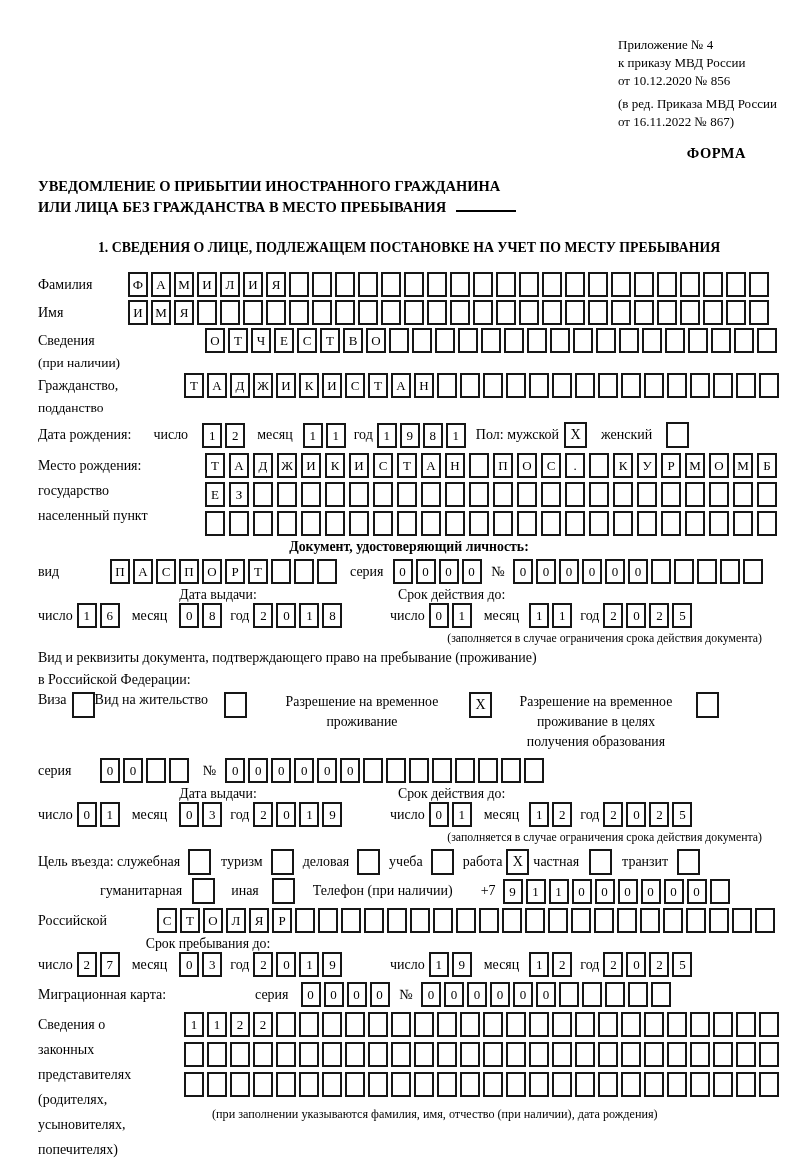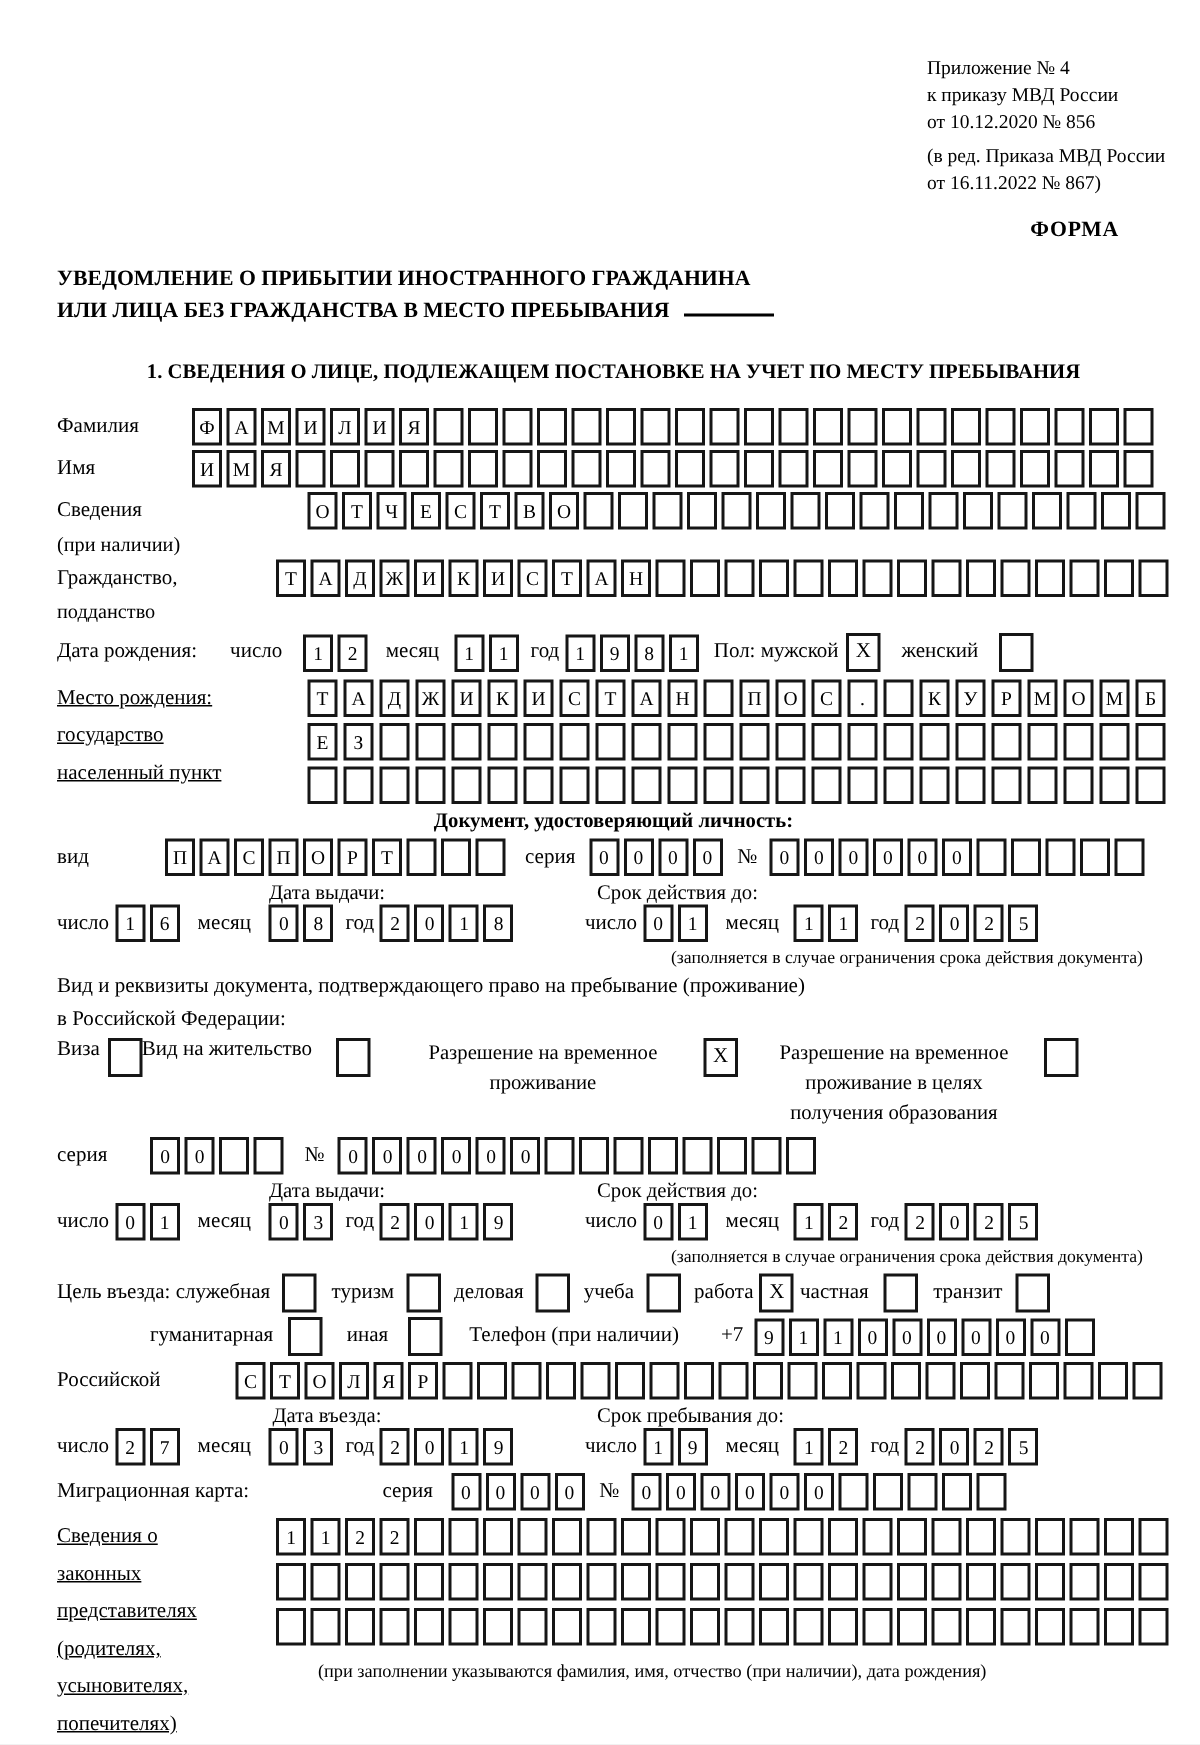"Место рождения:" .lblcol { text-decoration: underline -> none }
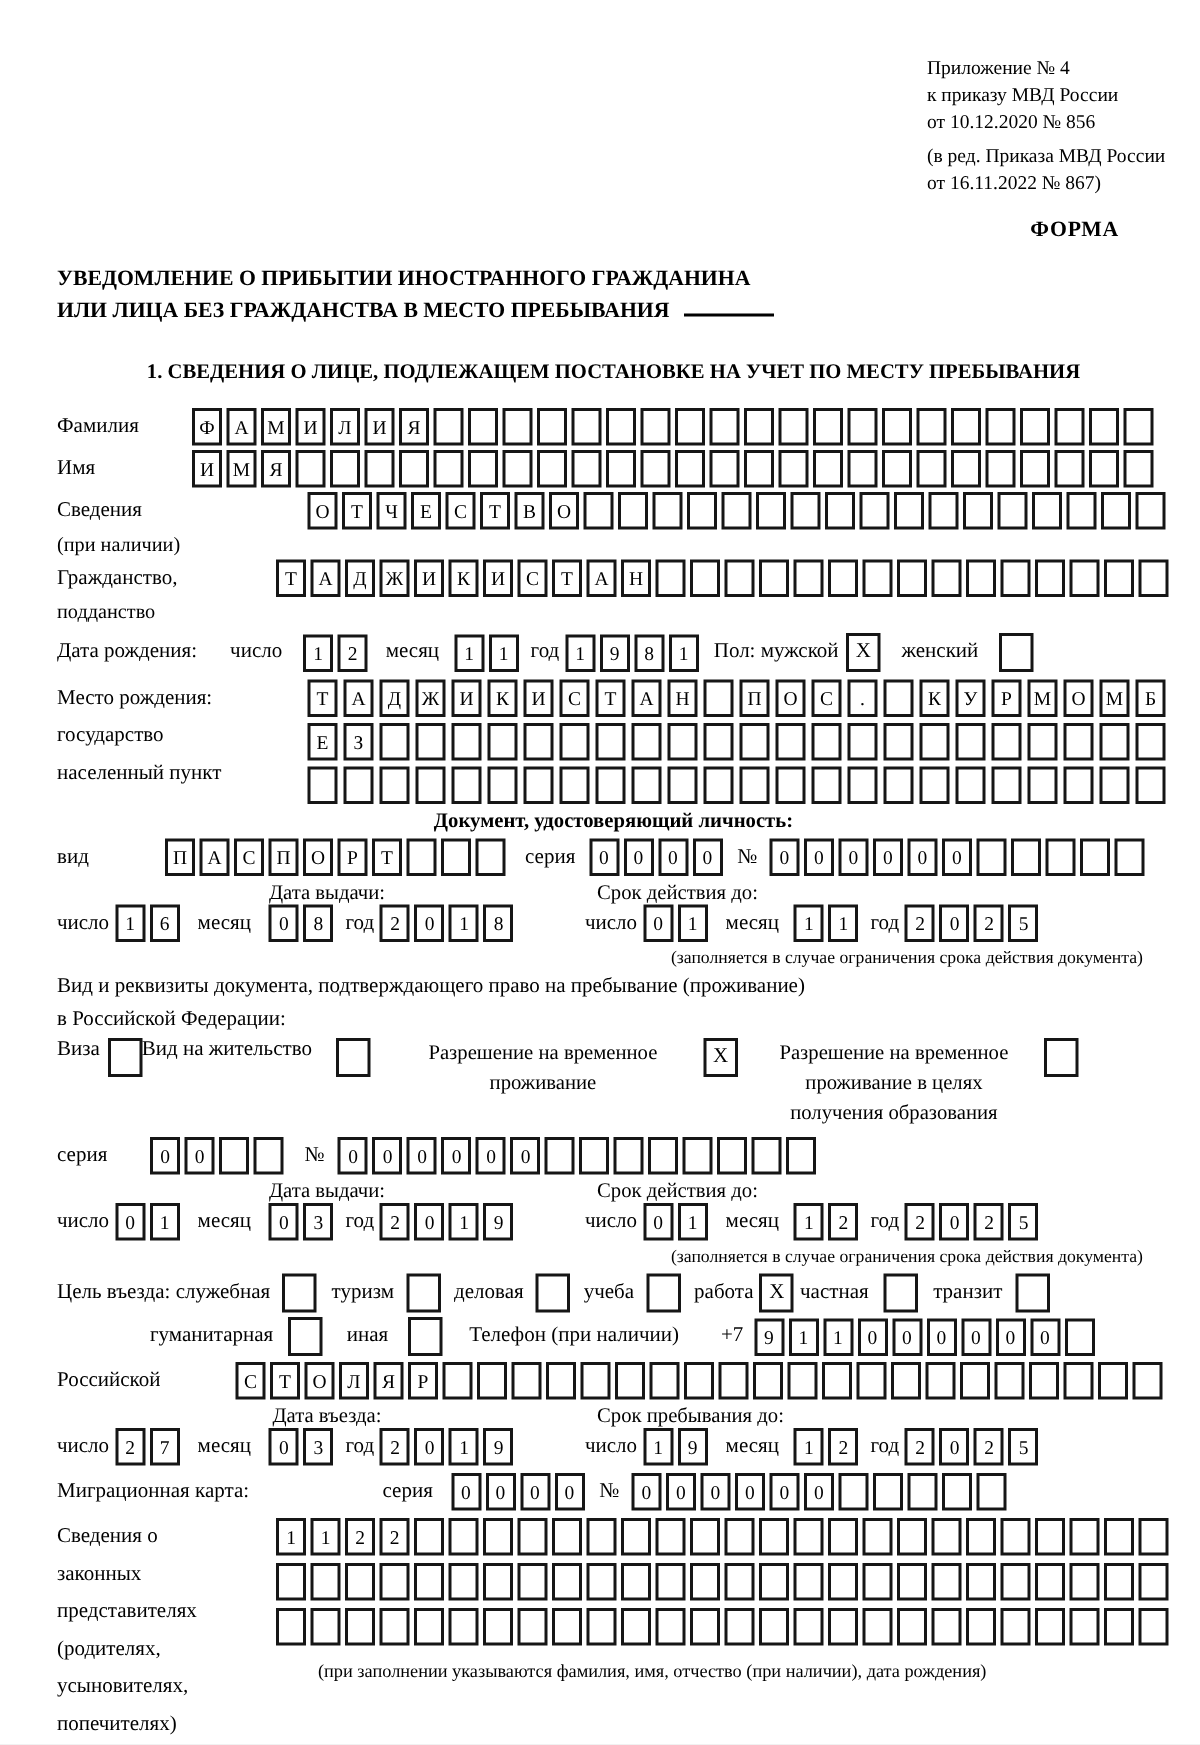"Дата въезда:" div { html: <div>Дата въезда:</div> -> none }
